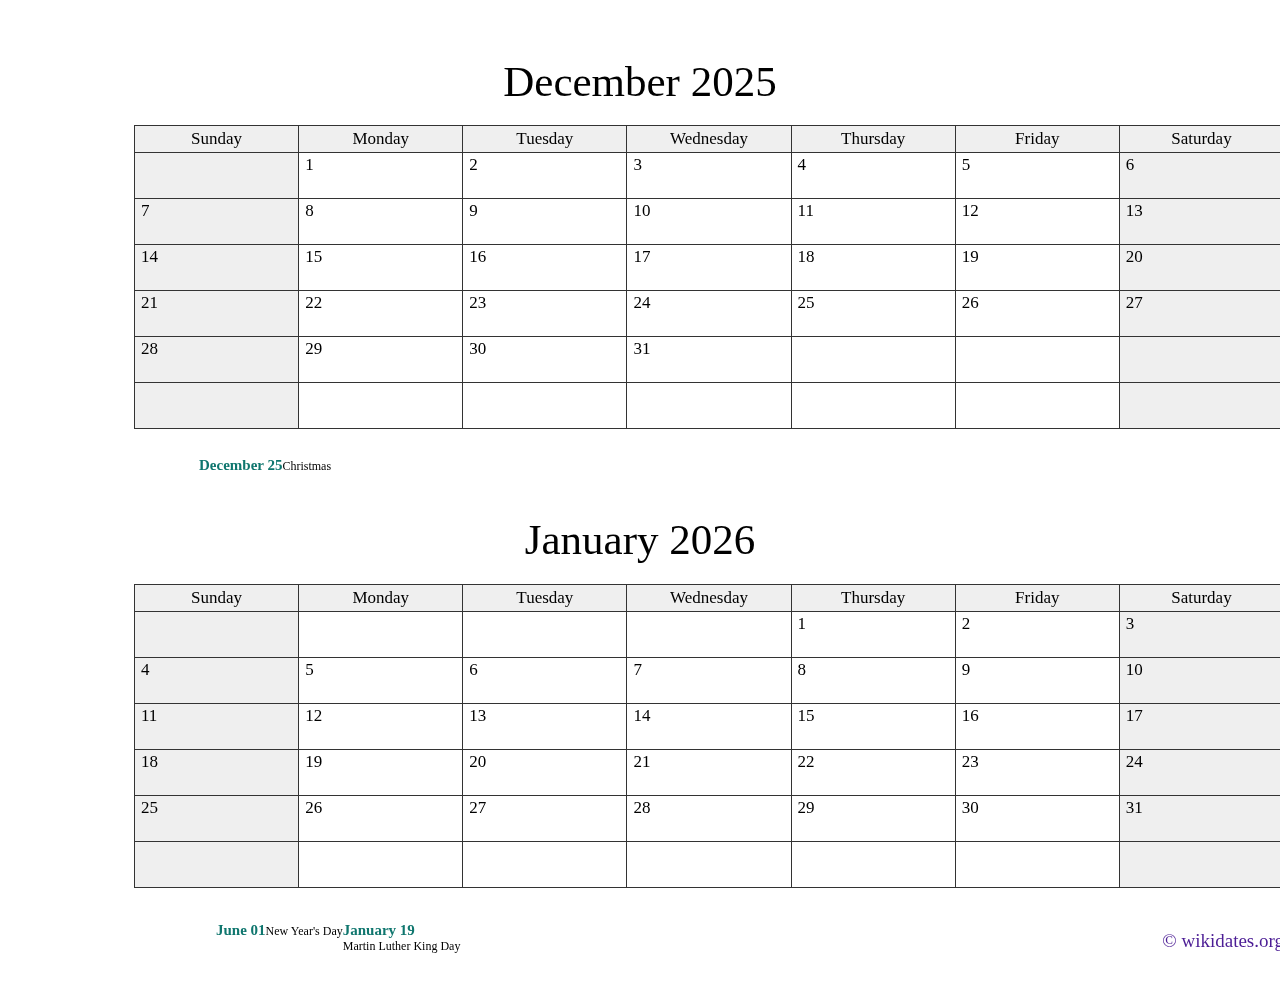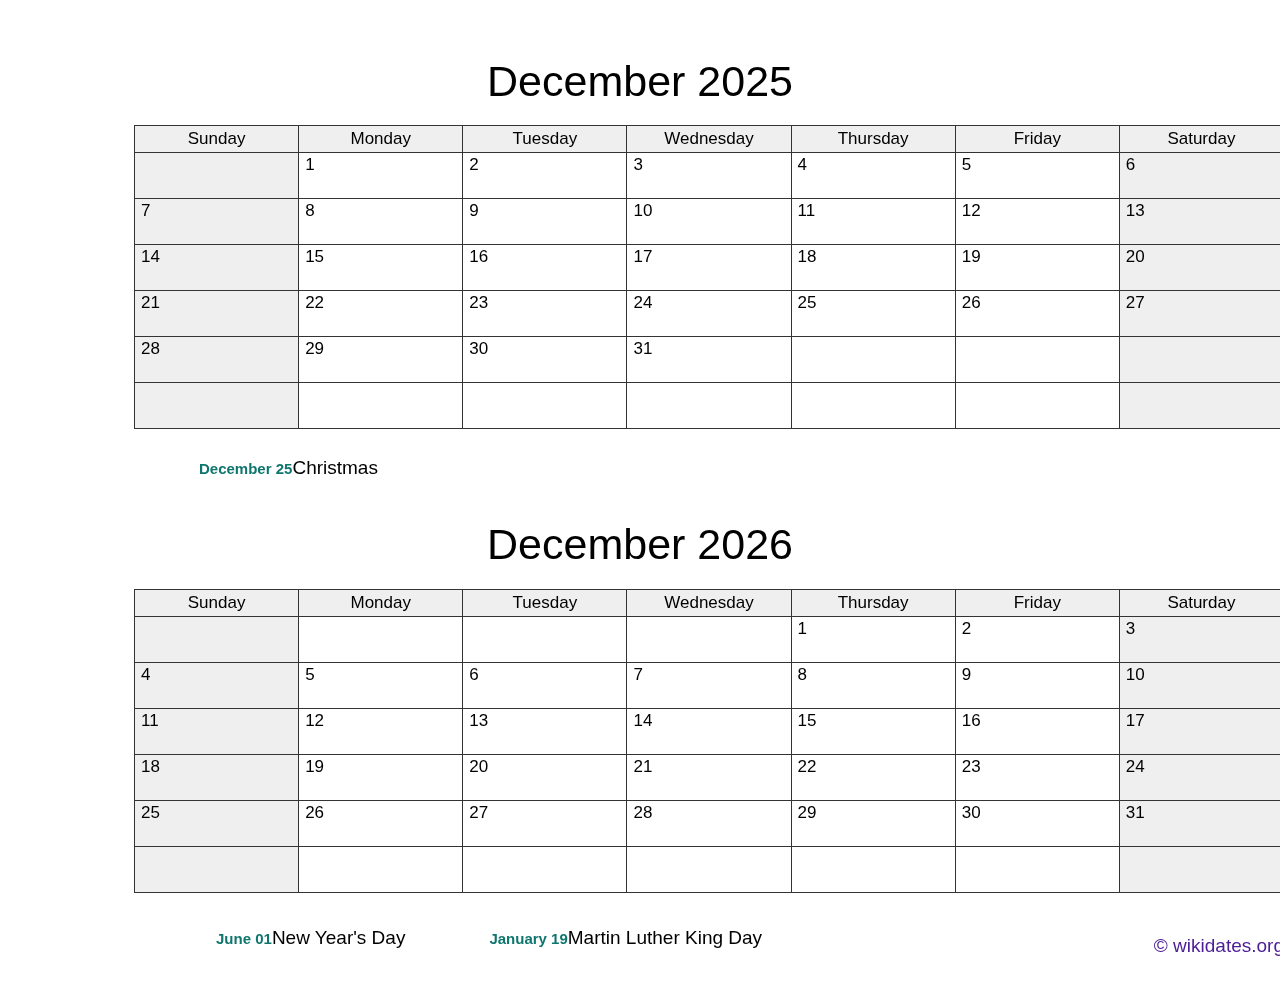"December 2025" .month-block { font-family: none -> Liberation Serif, serif }
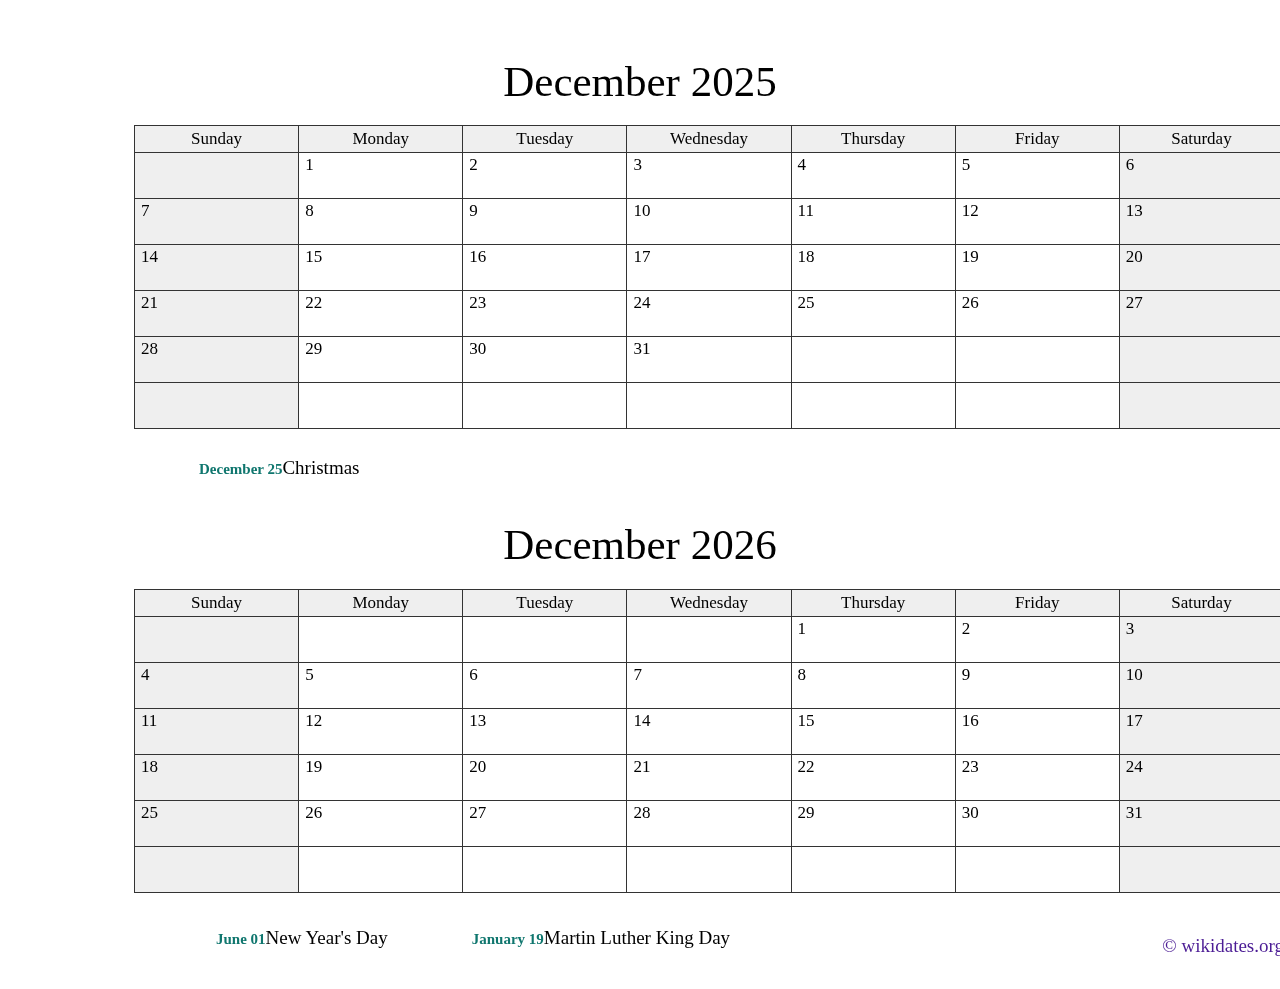"Christmas" .holiday-name { font-size: 19px -> 12px }
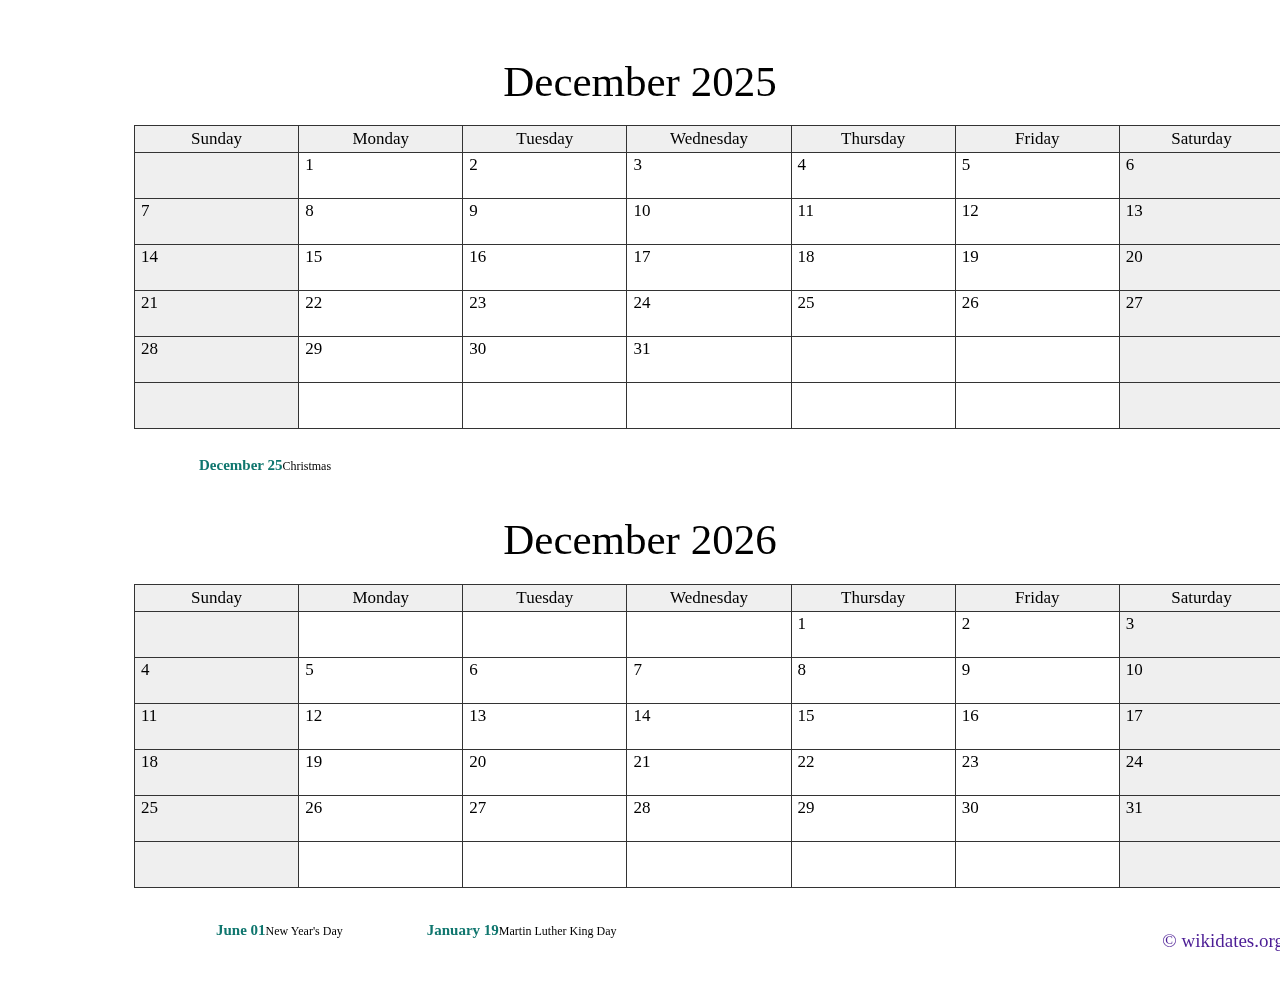"December 2026" div.month-title { text: December -> January }
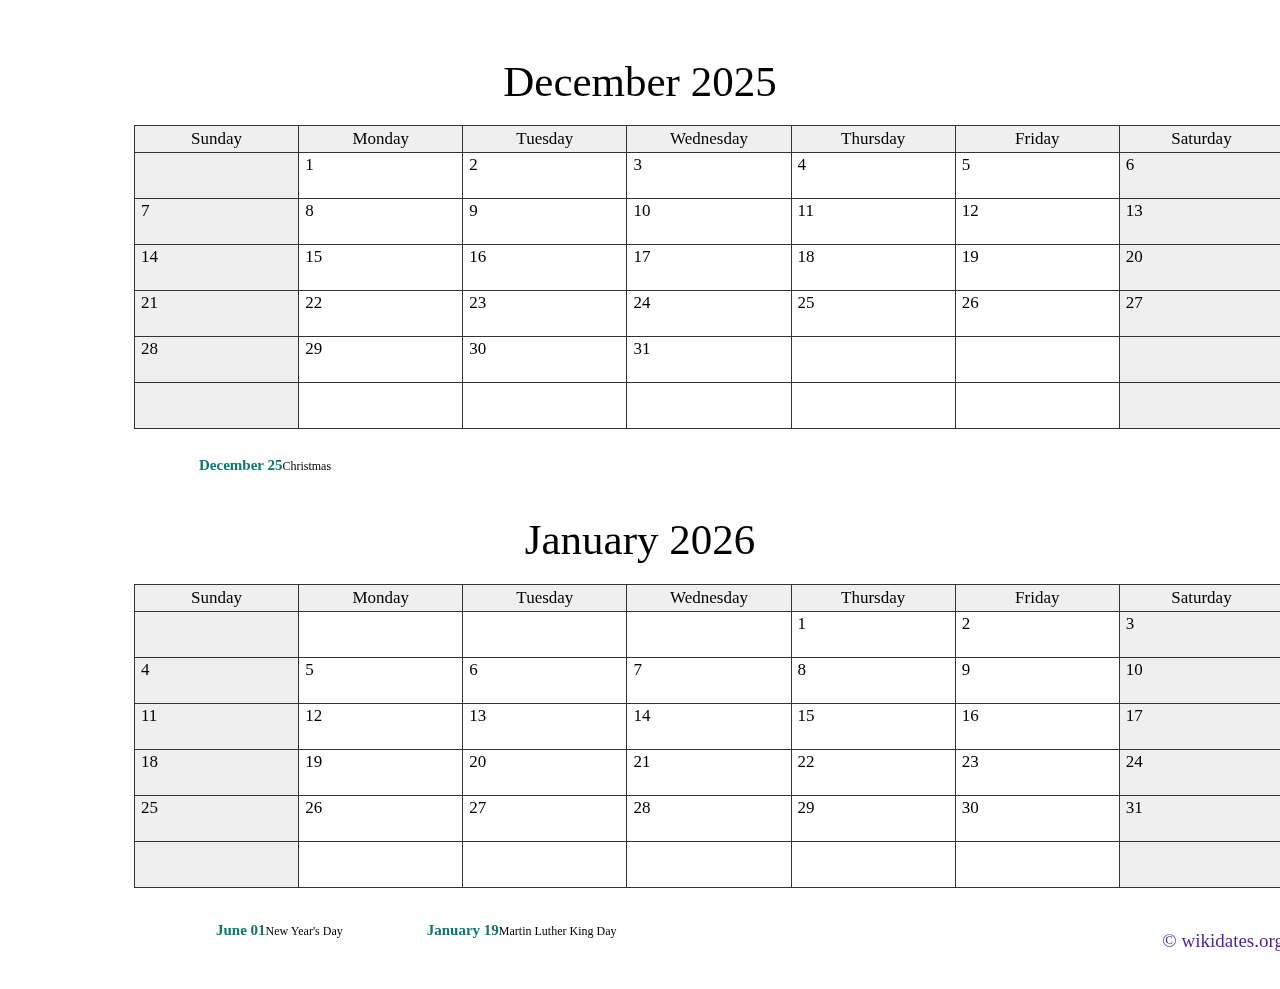"January 19" .holiday + .holiday { flex-direction: none -> column; margin-left: 84px -> none }
